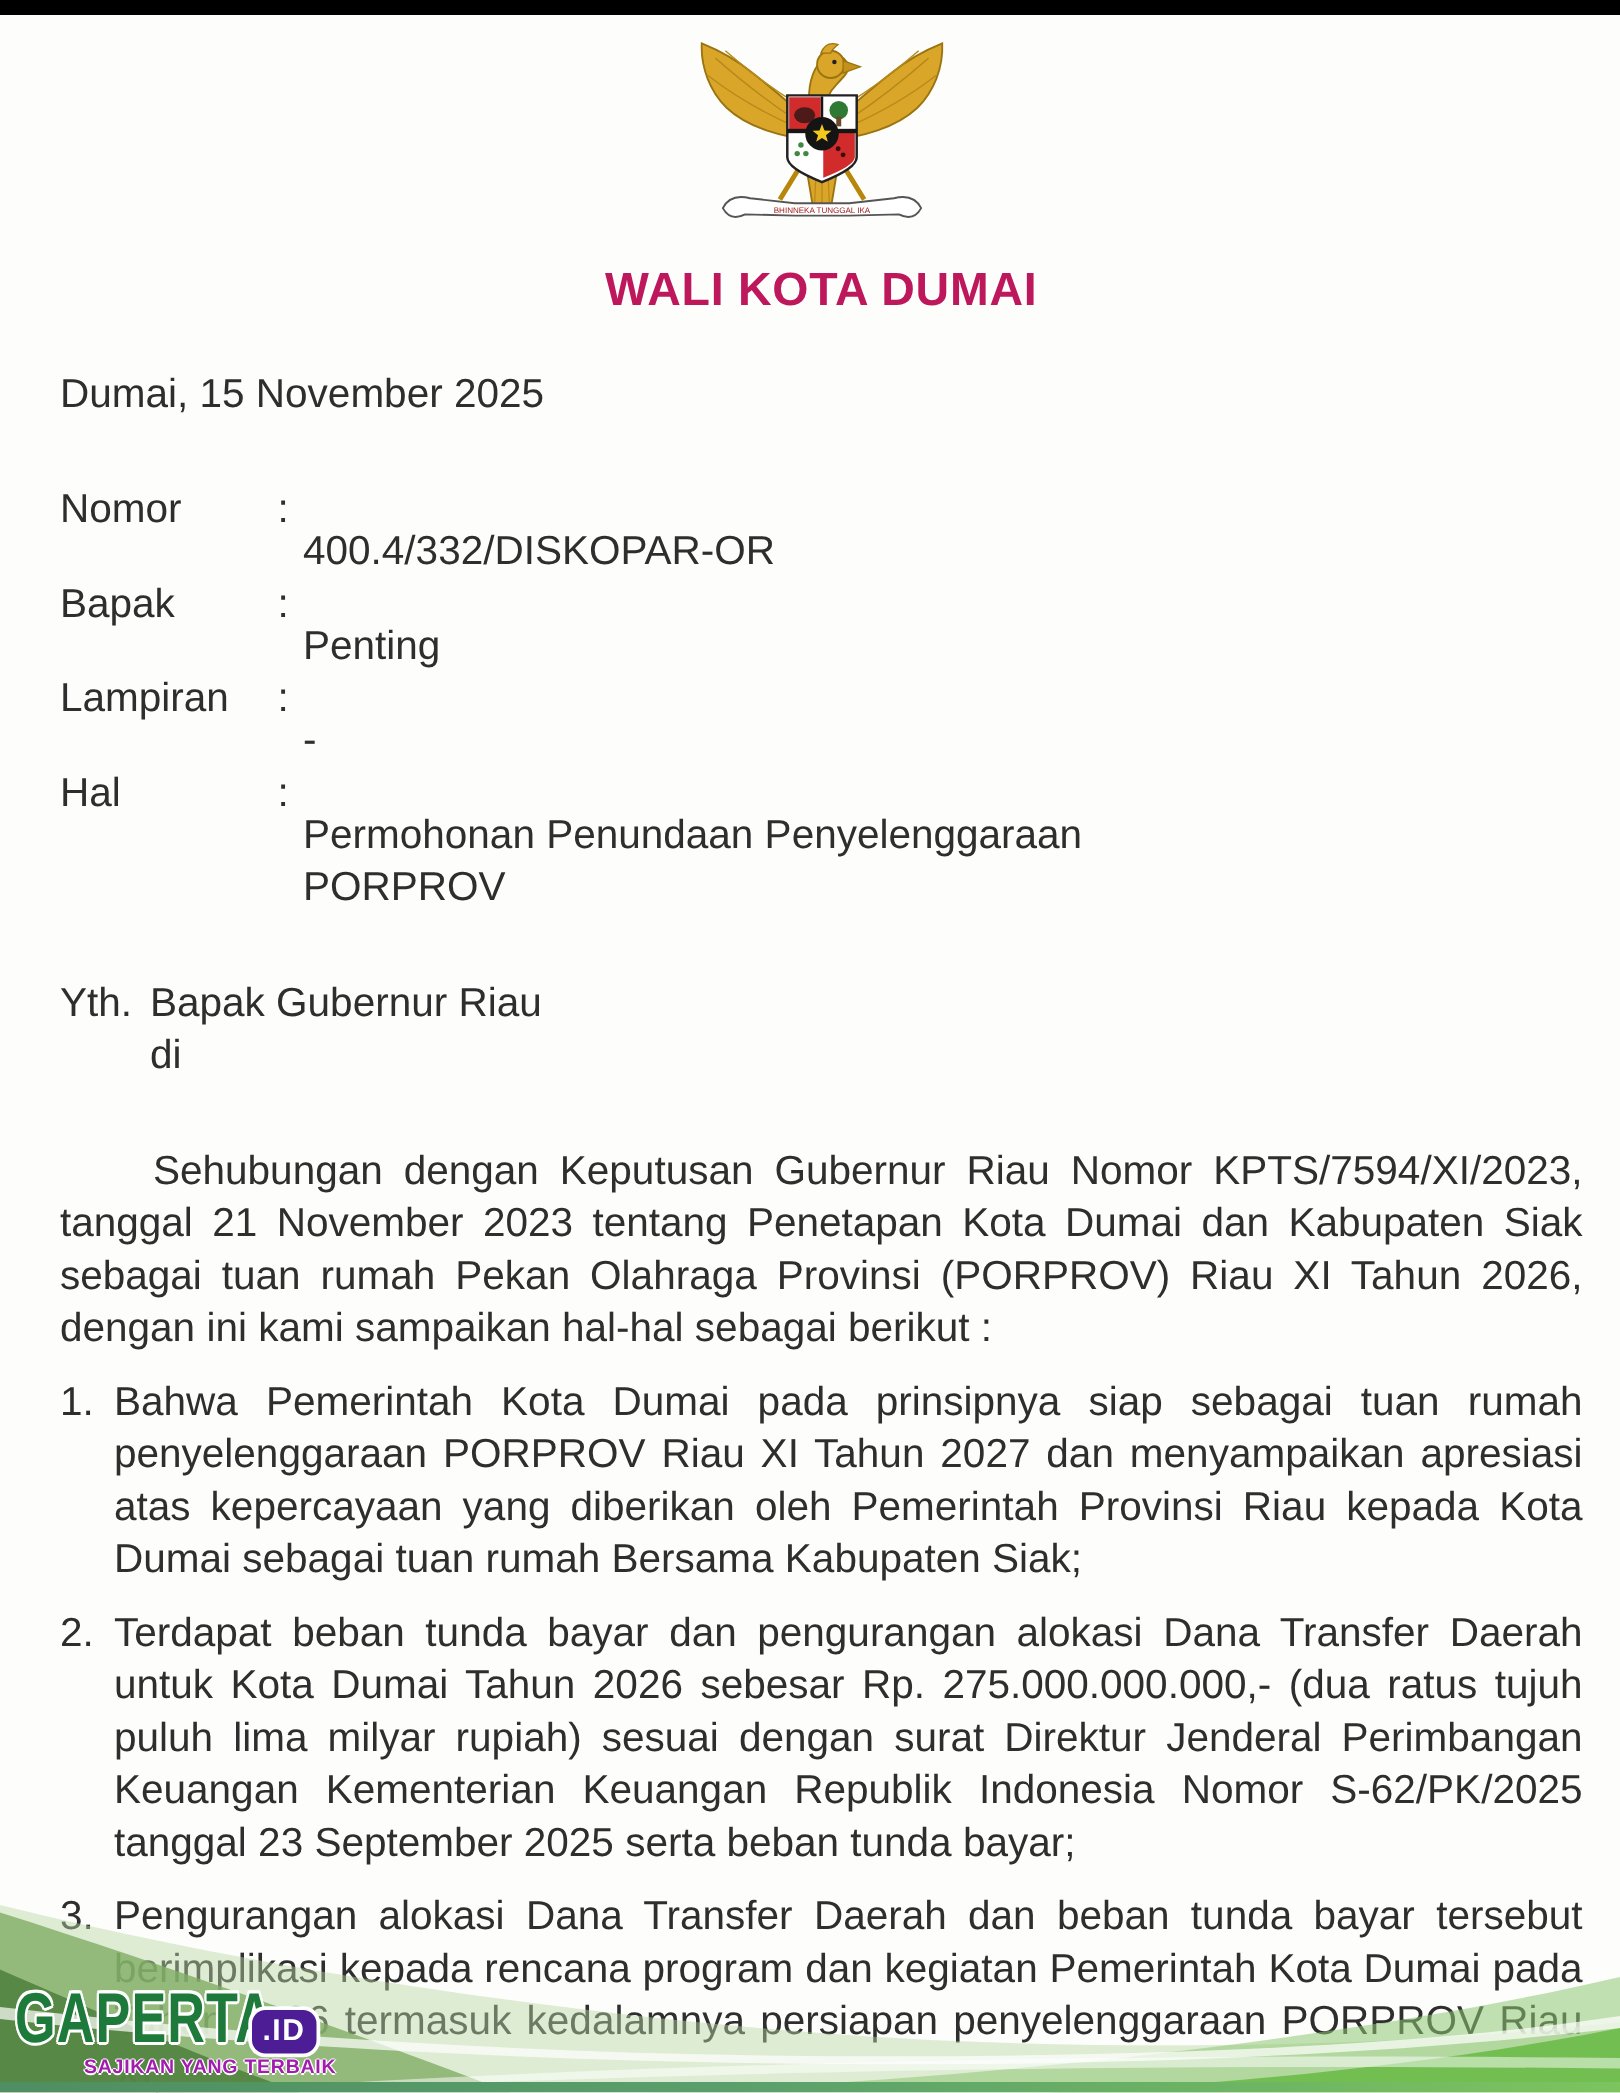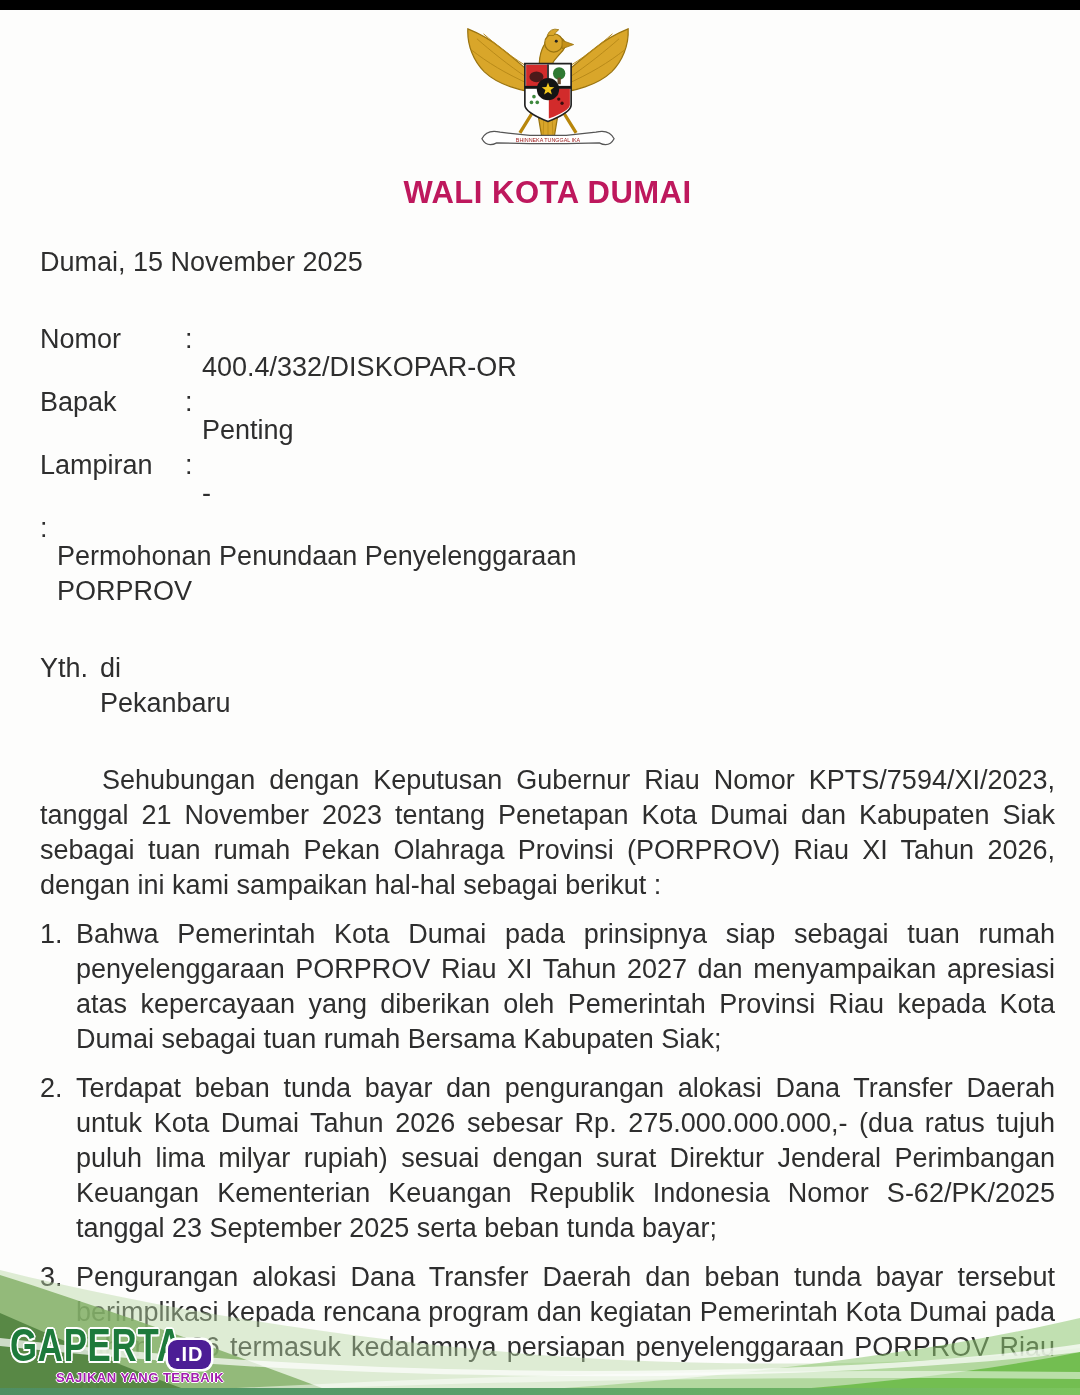"Hal" span.meta-label { html: none -> <span>Hal</span> }
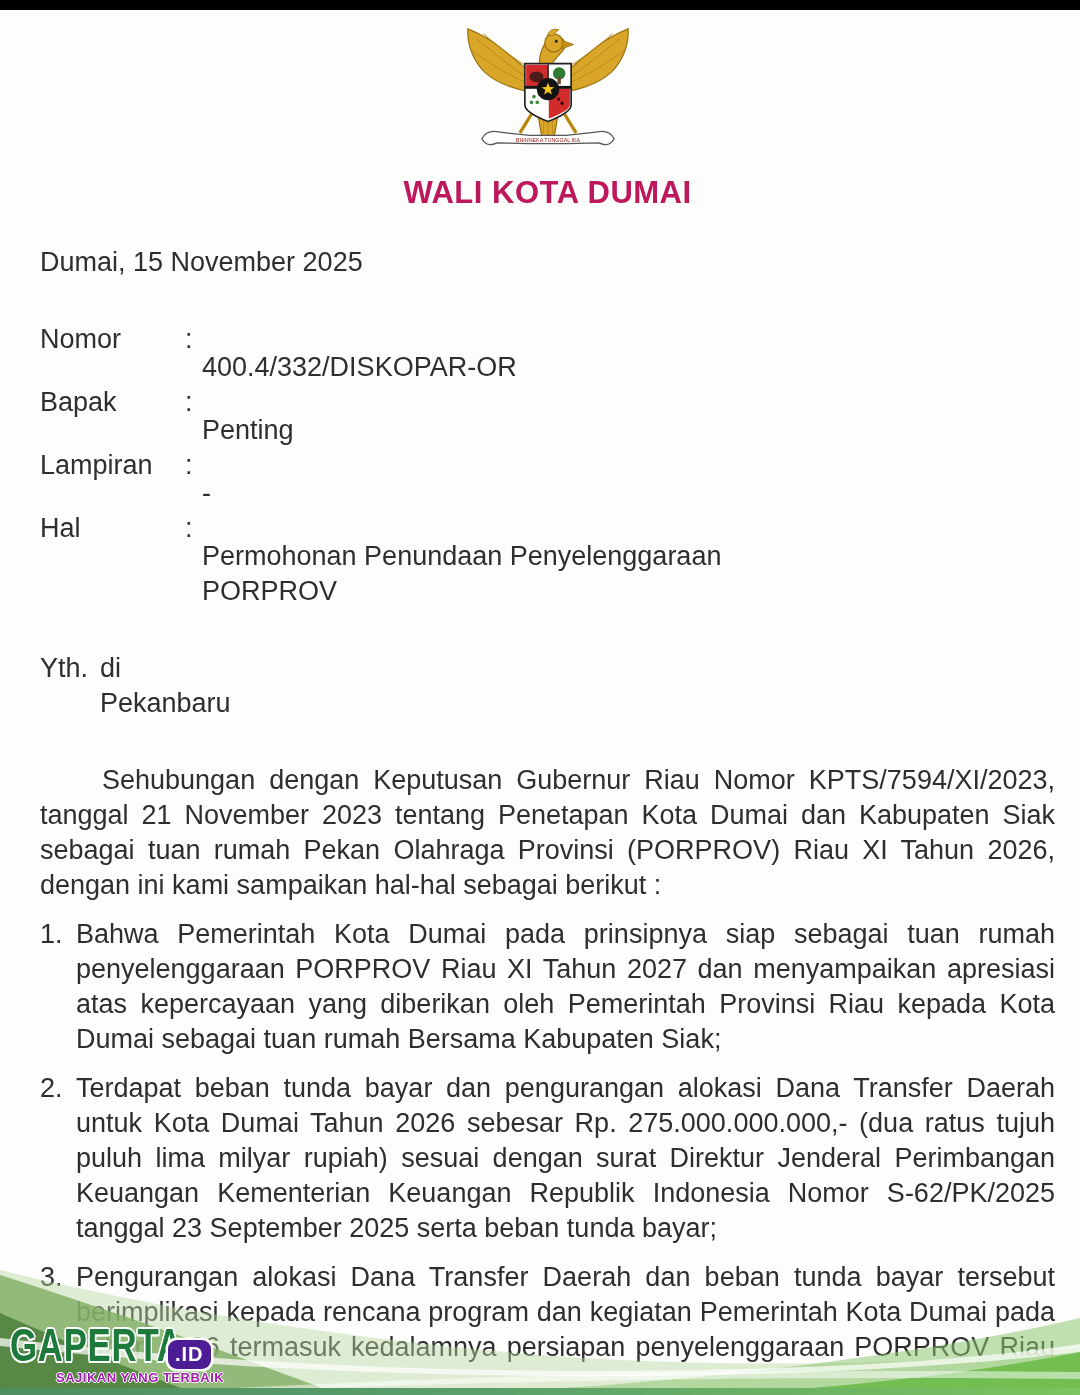"Bapak Gubernur Riau" div { html: none -> <div>Bapak Gubernur Riau</div> }
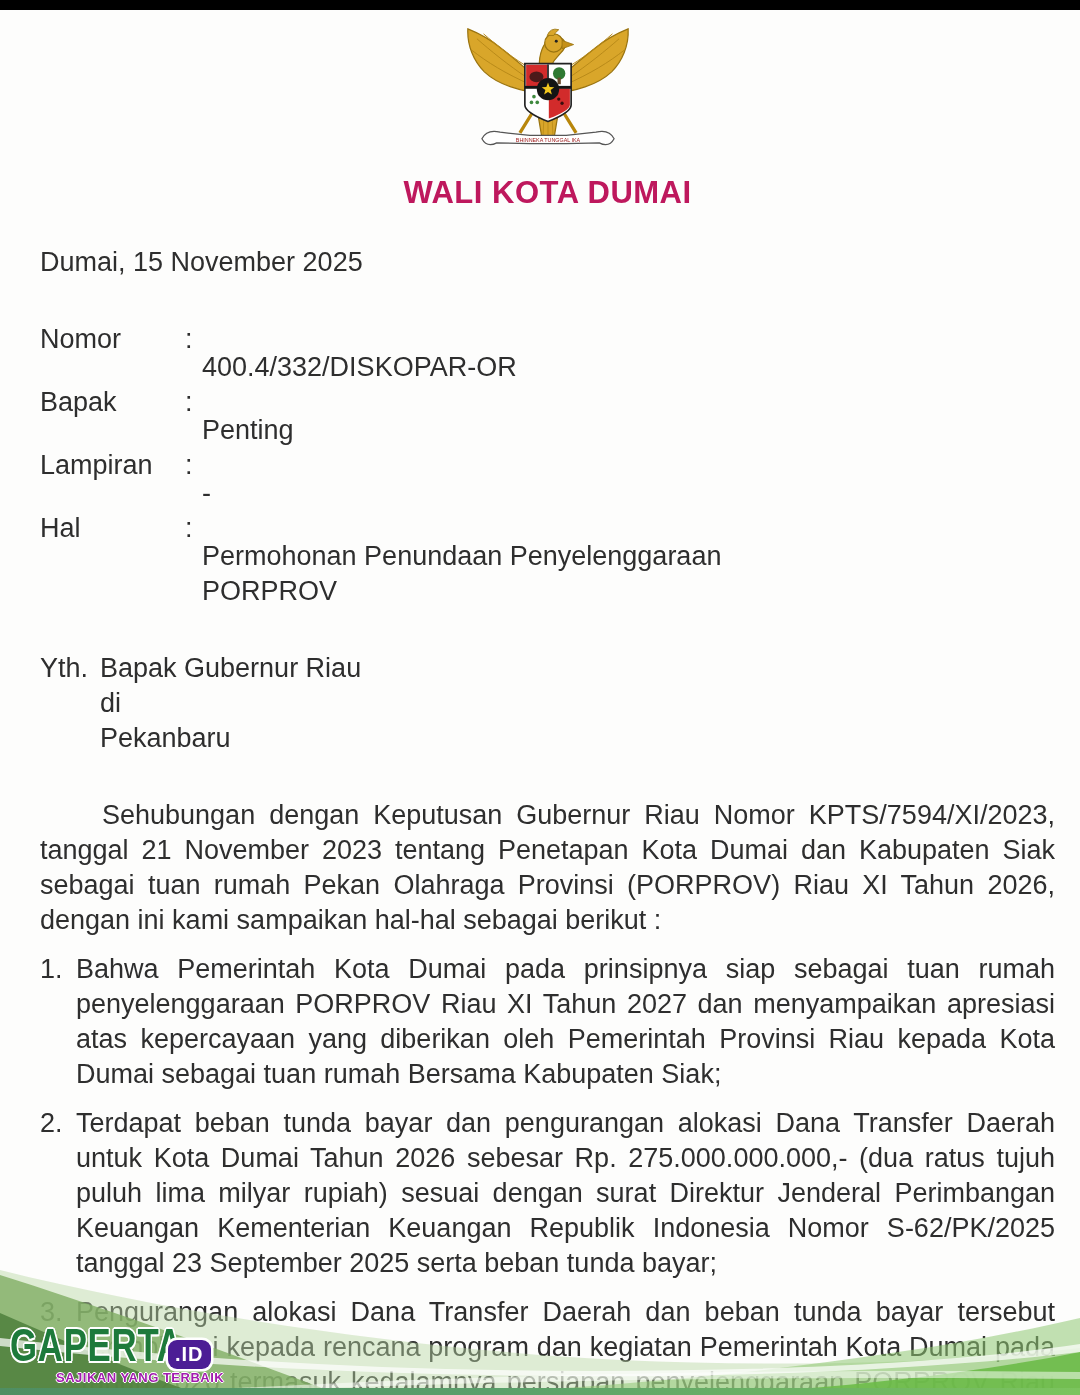"Pekanbaru" div { html: <div>Pekanbaru</div> -> none }
